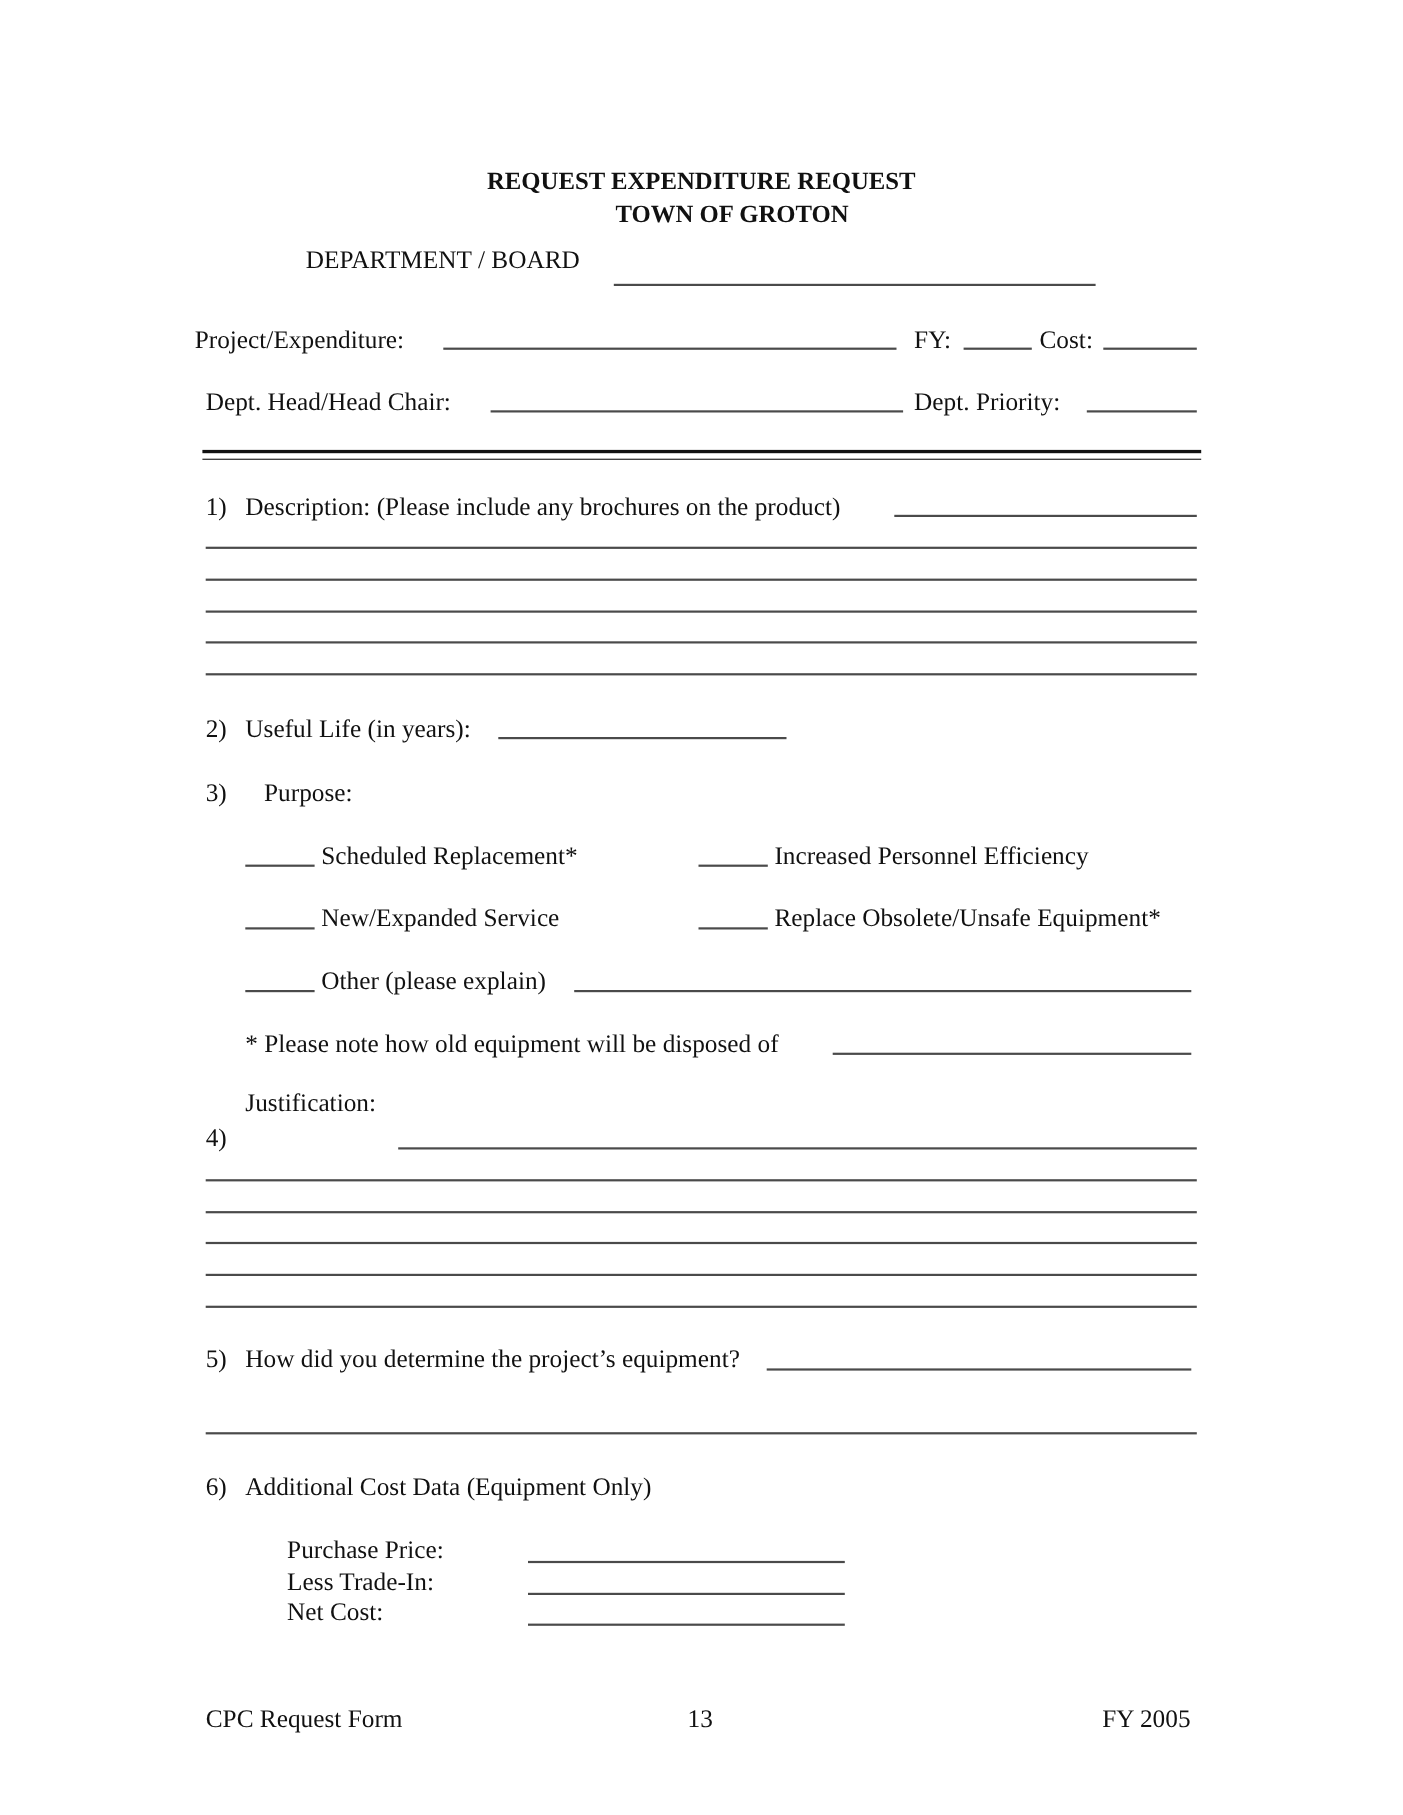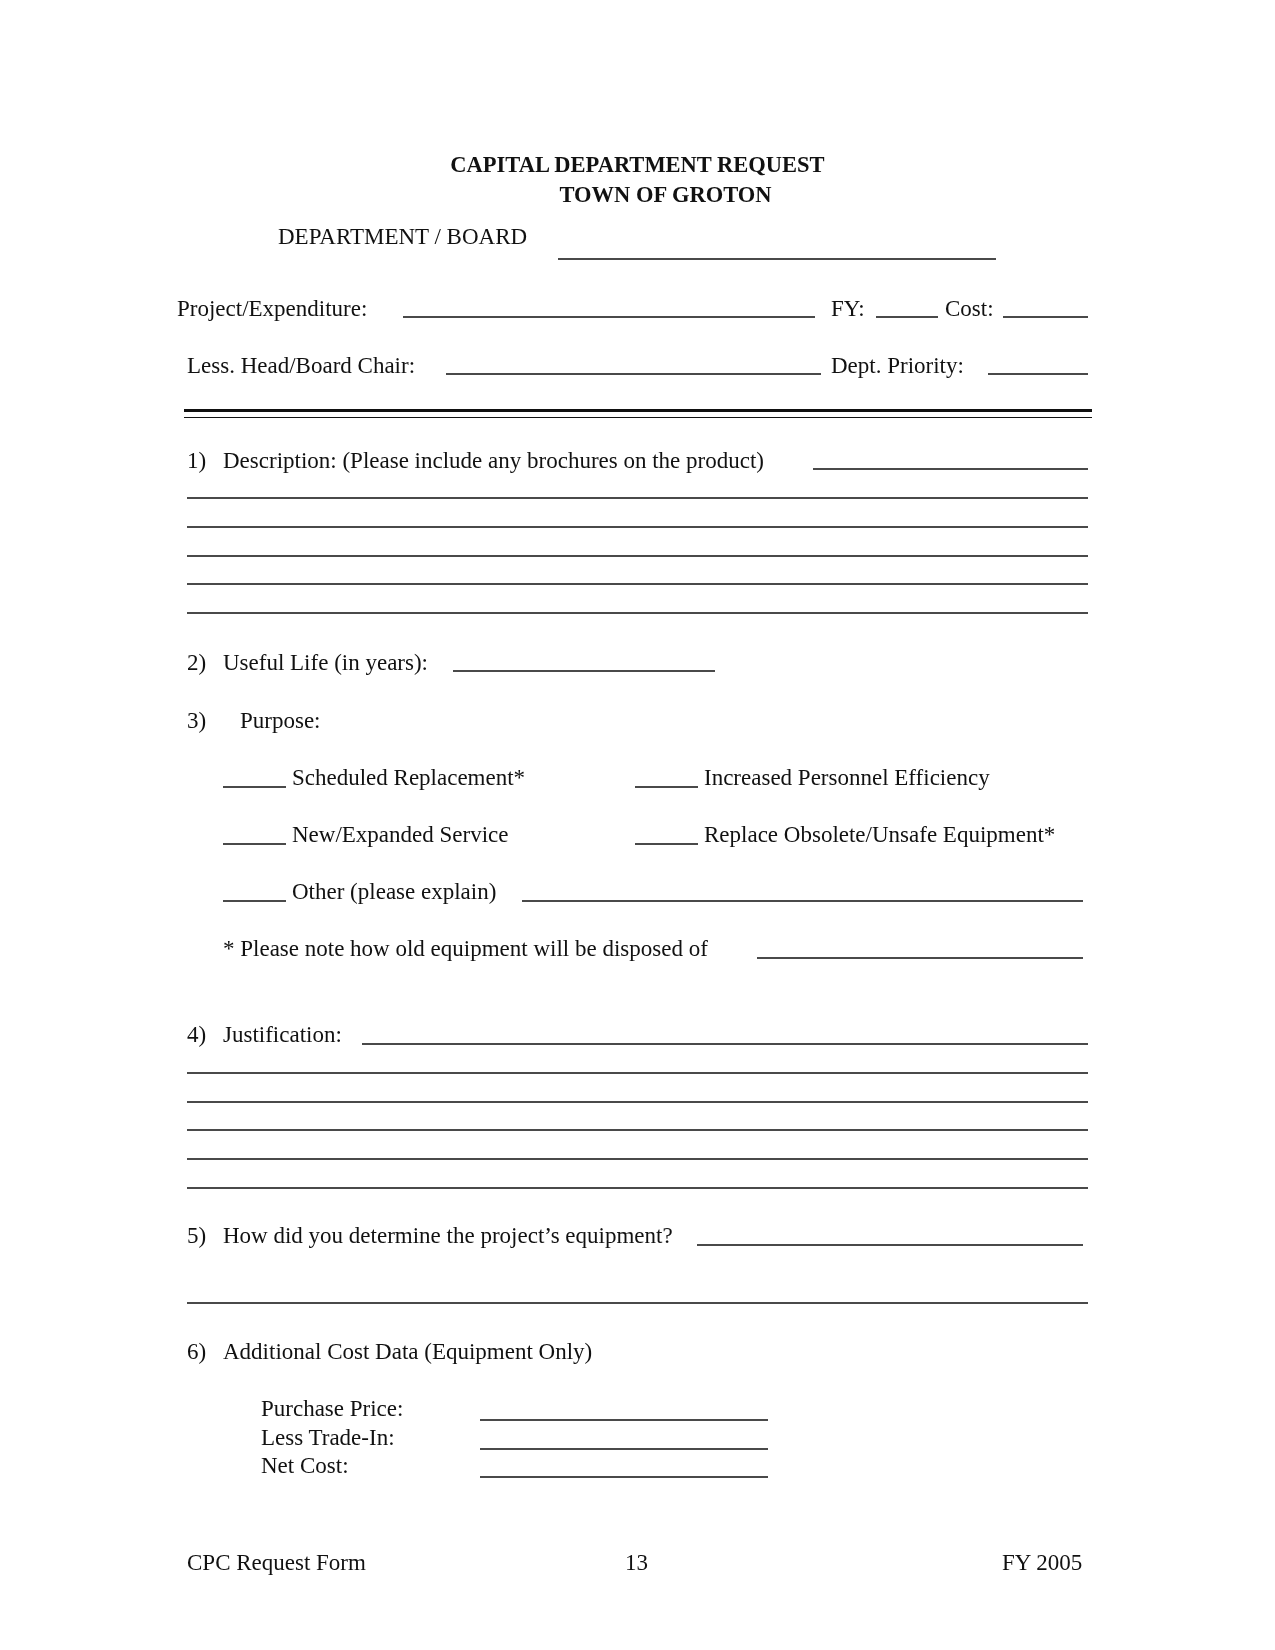"CAPITAL DEPARTMENT REQUEST" div.abs { text: CAPITAL DEPARTMENT -> REQUEST EXPENDITURE }
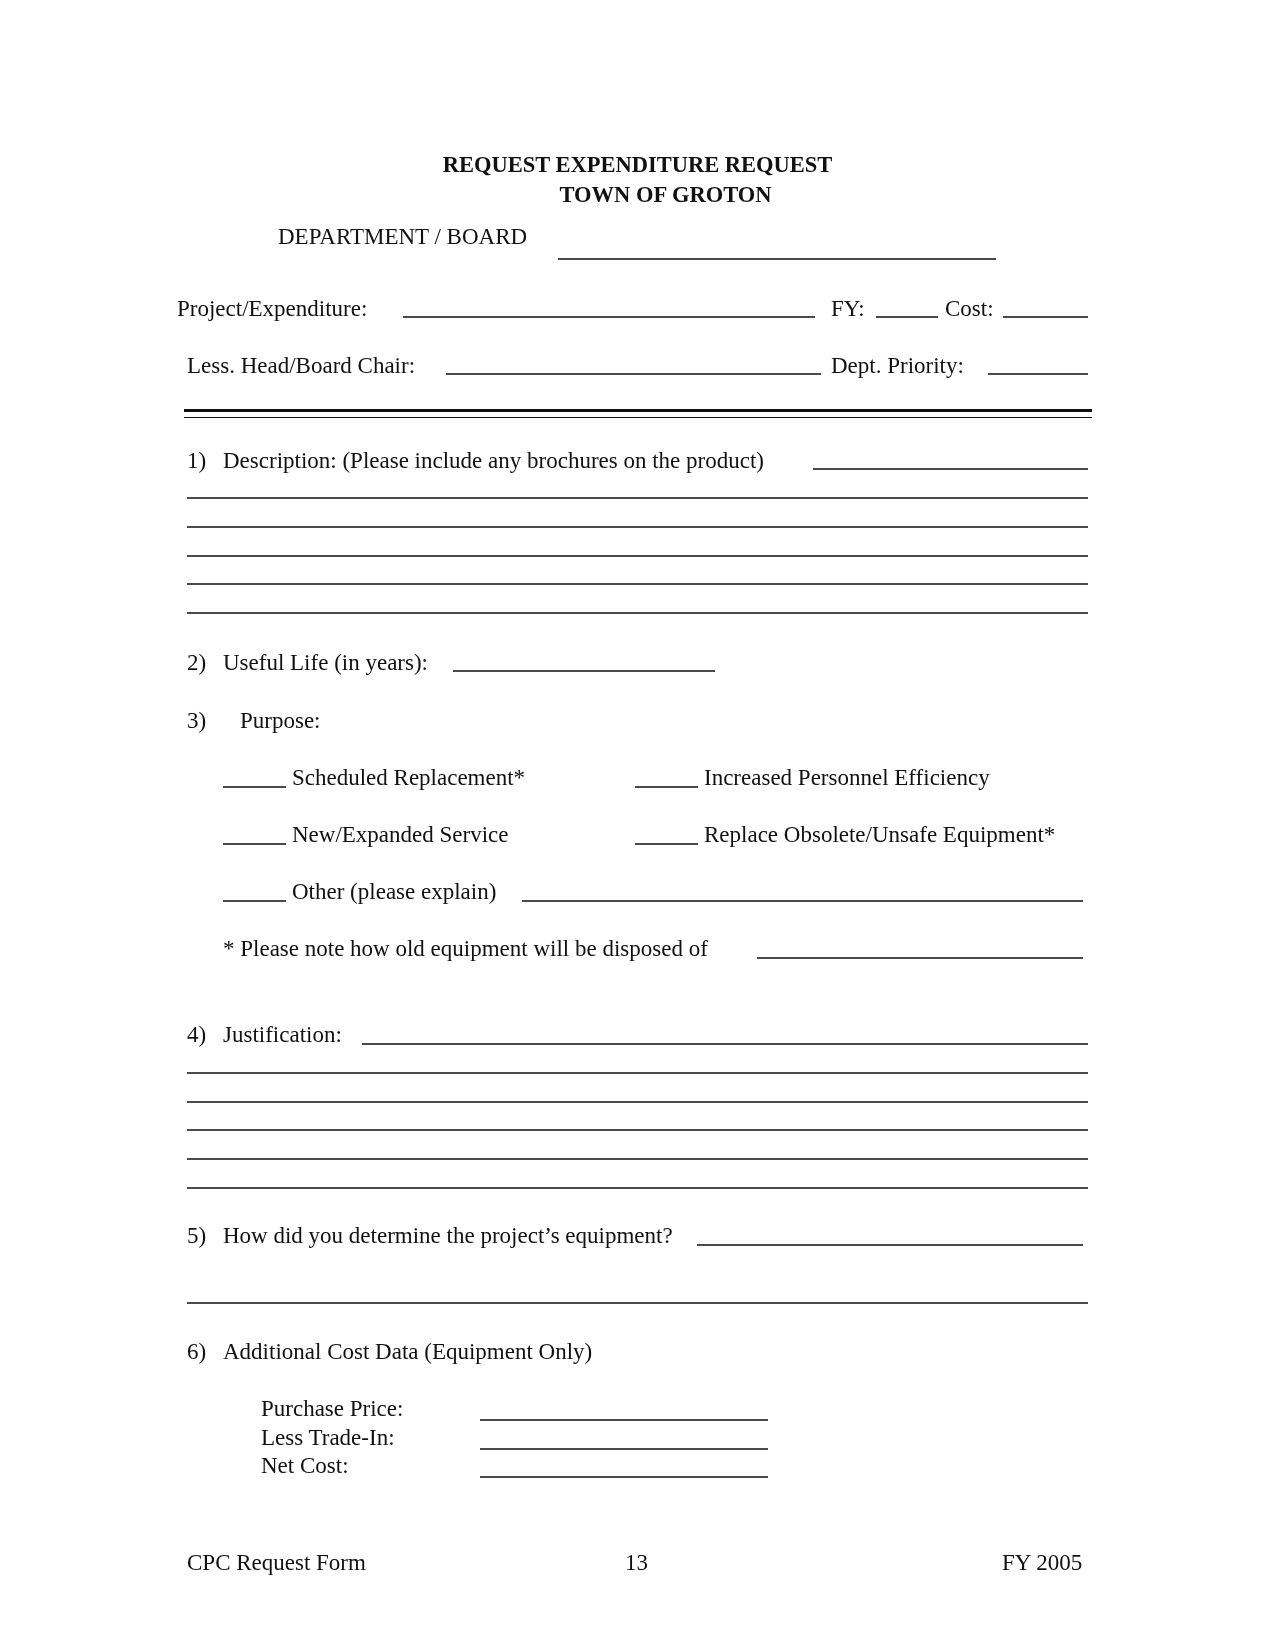"Less. Head/Board Chair:" div.abs { text: Less. Head/Board -> Dept. Head/Head }
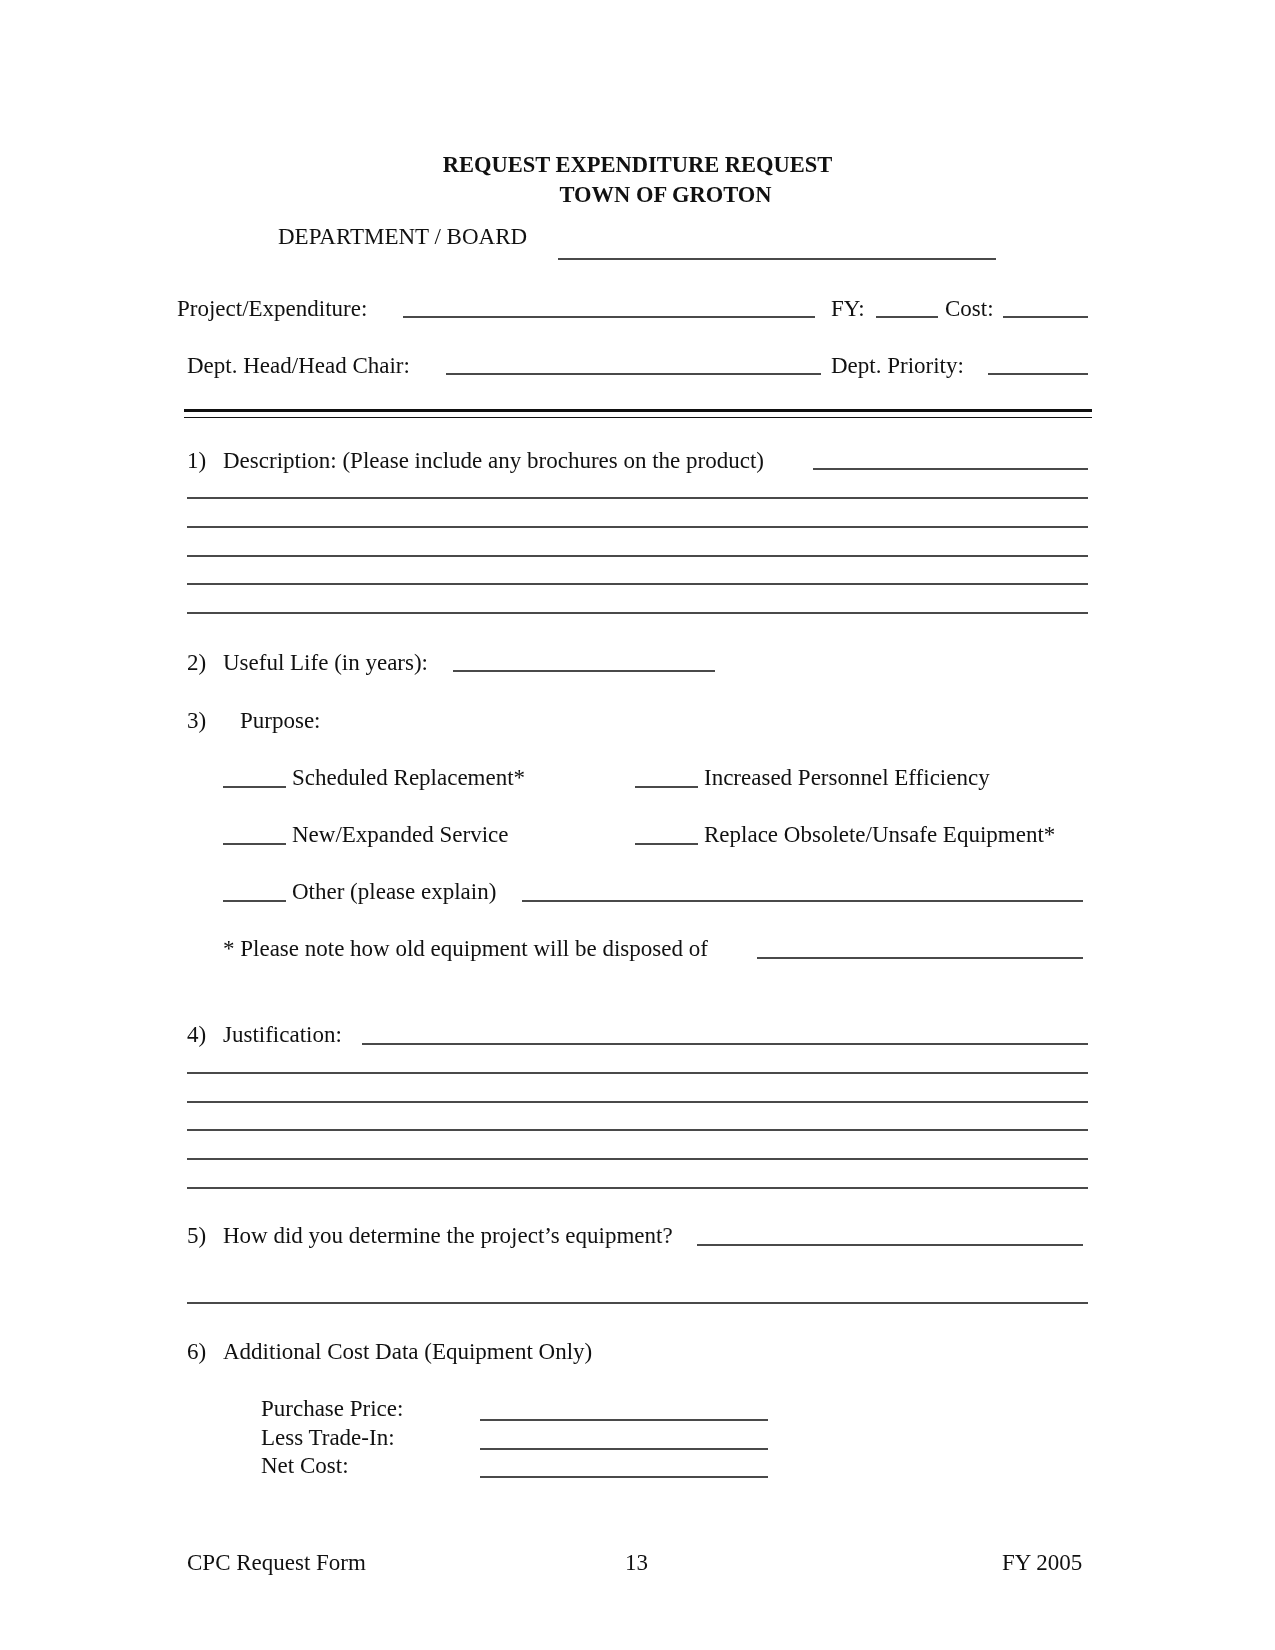"Justification:" div.abs { top: 1022px -> 990px }
